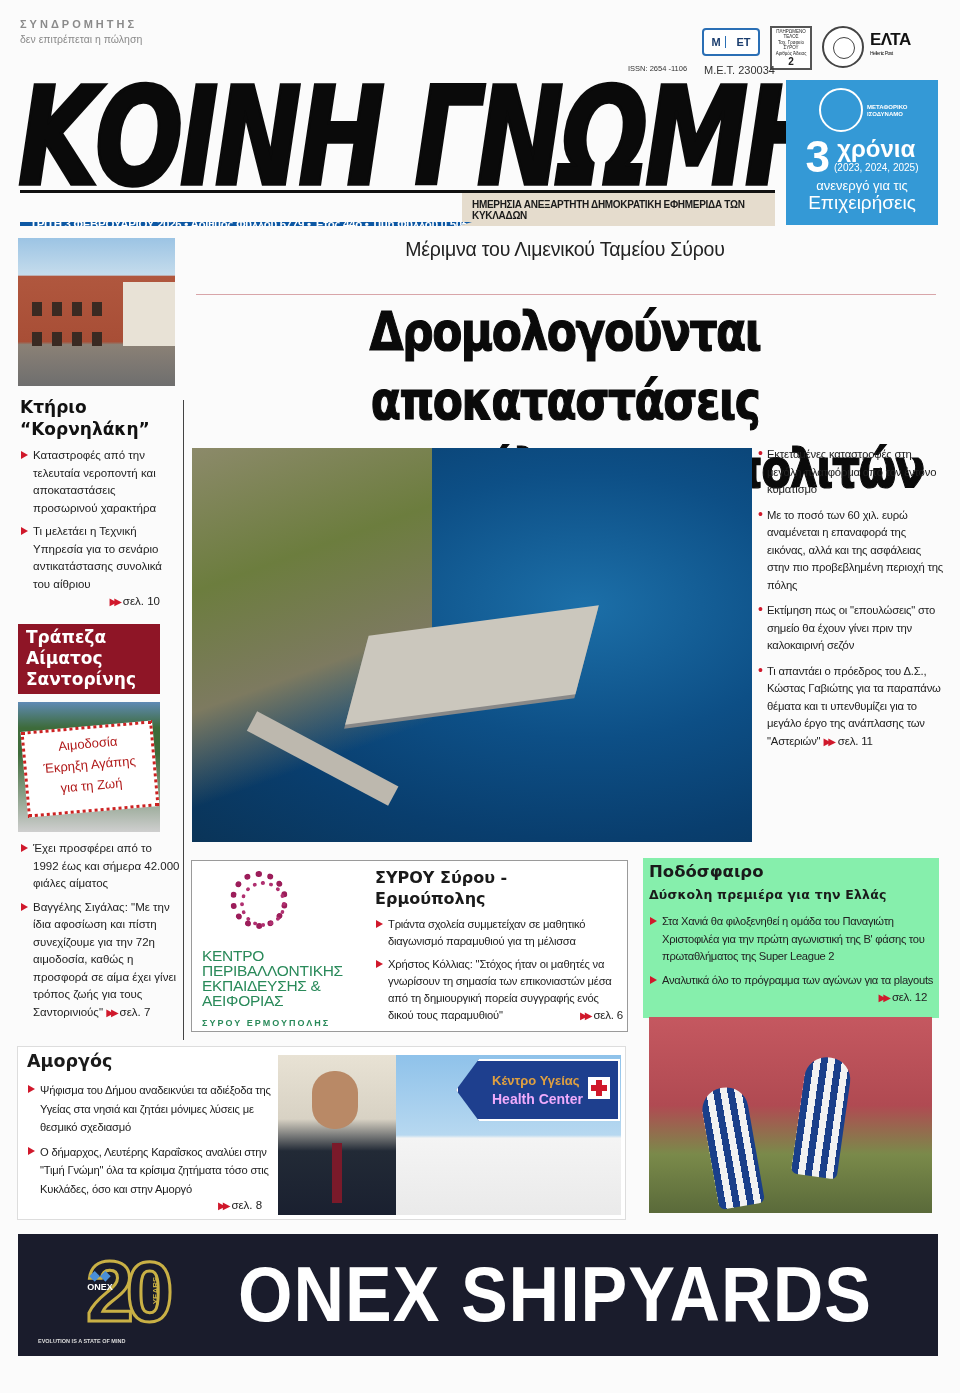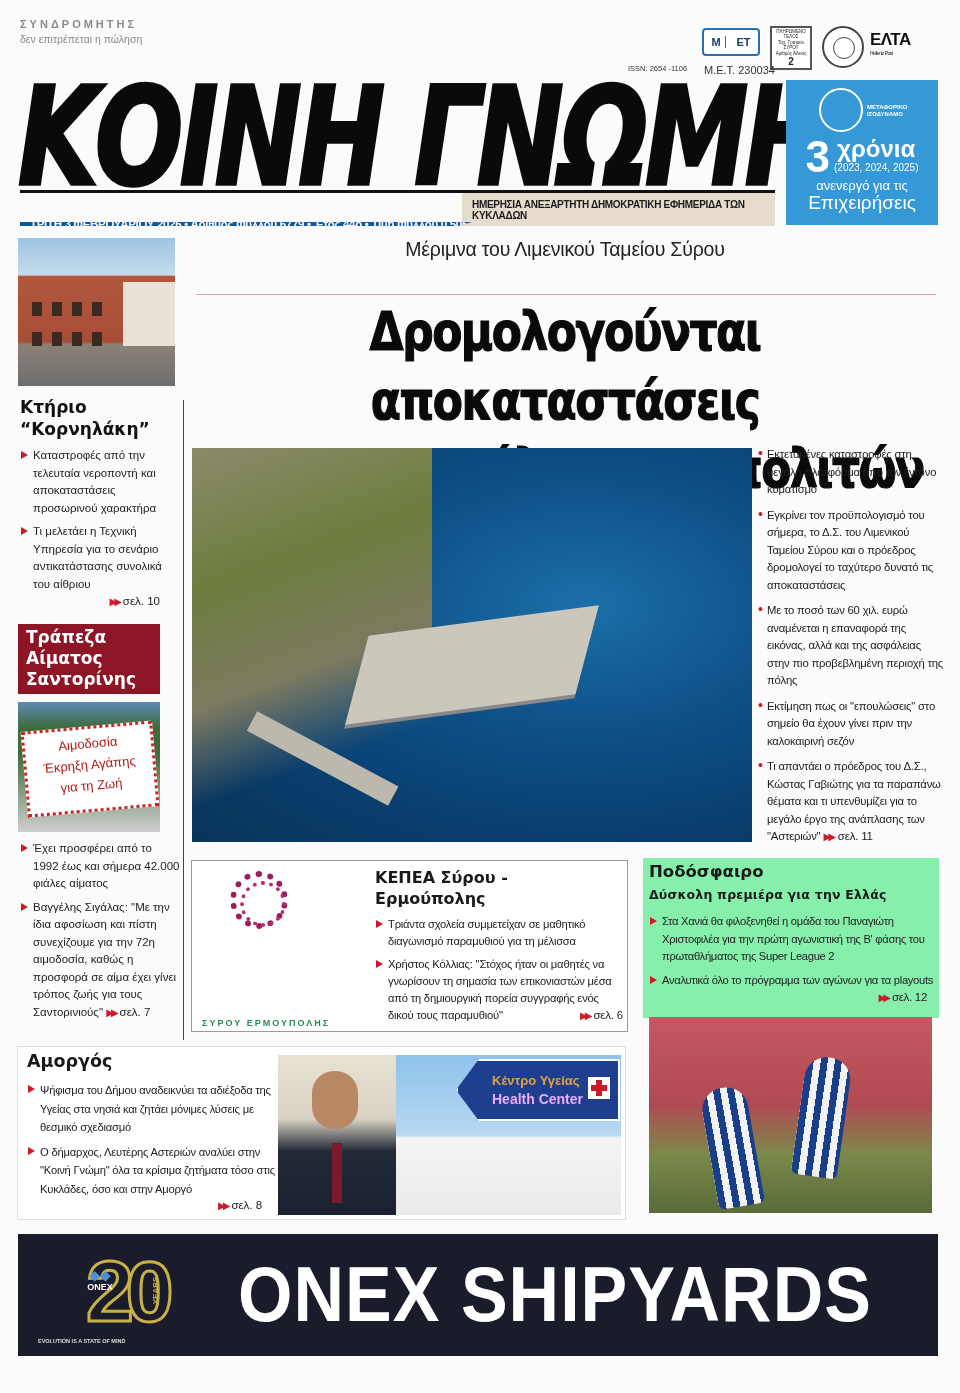"Εγκρίνει τον προϋπολογισμό του σήμερα," li { html: <li>Εγκρίνει τον προϋπολογισμό του σήμερα, το Δ.Σ. του Λιμενικού Ταμείου Σύρου και ο πρόεδρος δρομολογεί το ταχύτερο δυνατό τις αποκαταστάσεις</li> -> none }
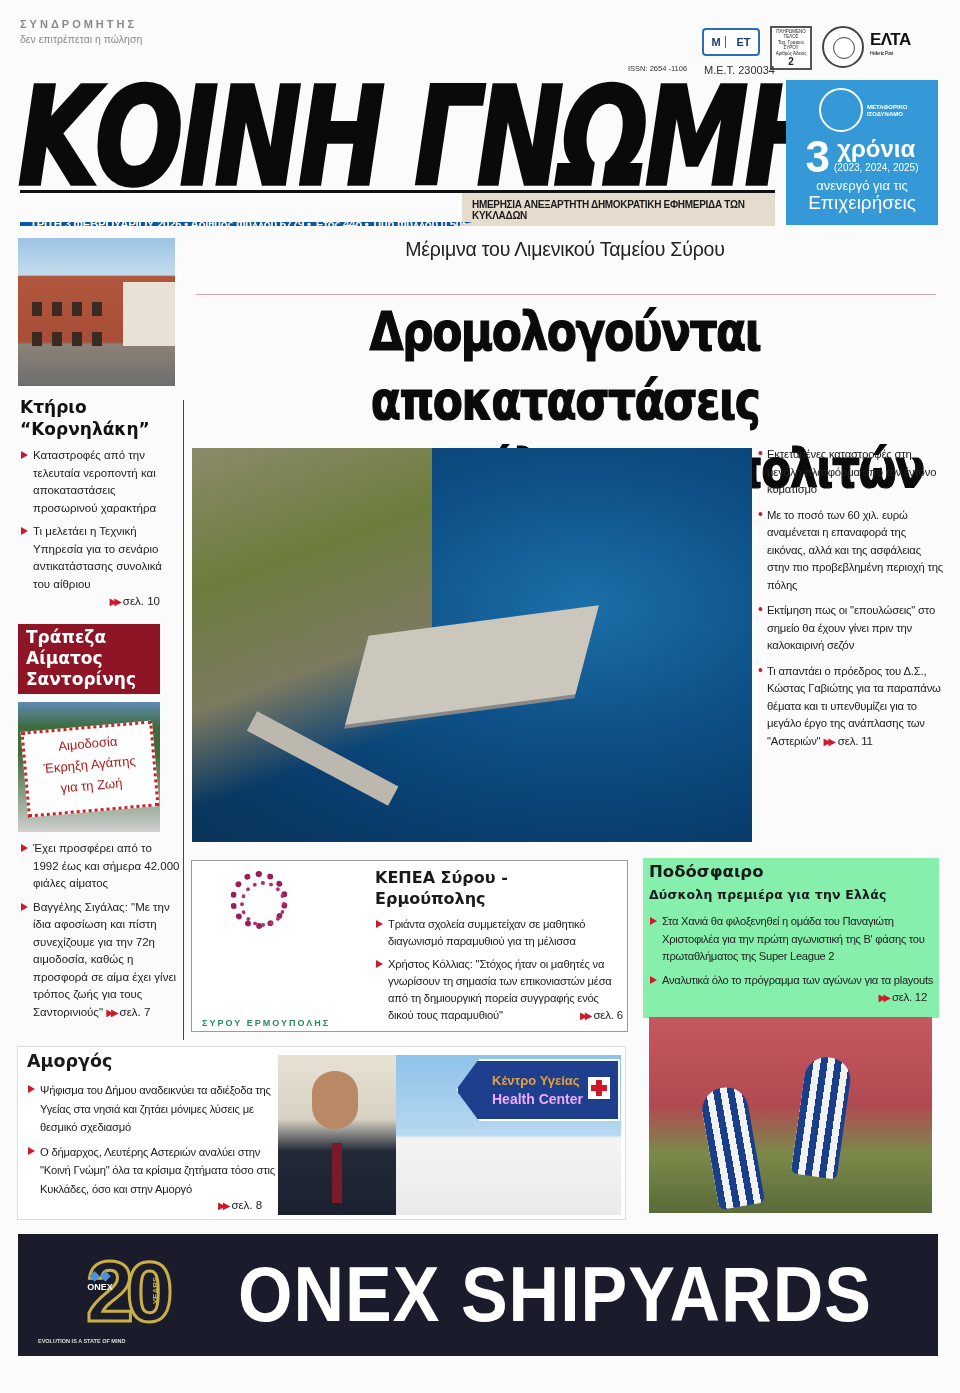"ΚΕΠΕΑ Σύρου -" div { text: ΚΕΠΕΑ -> ΣΥΡΟΥ }
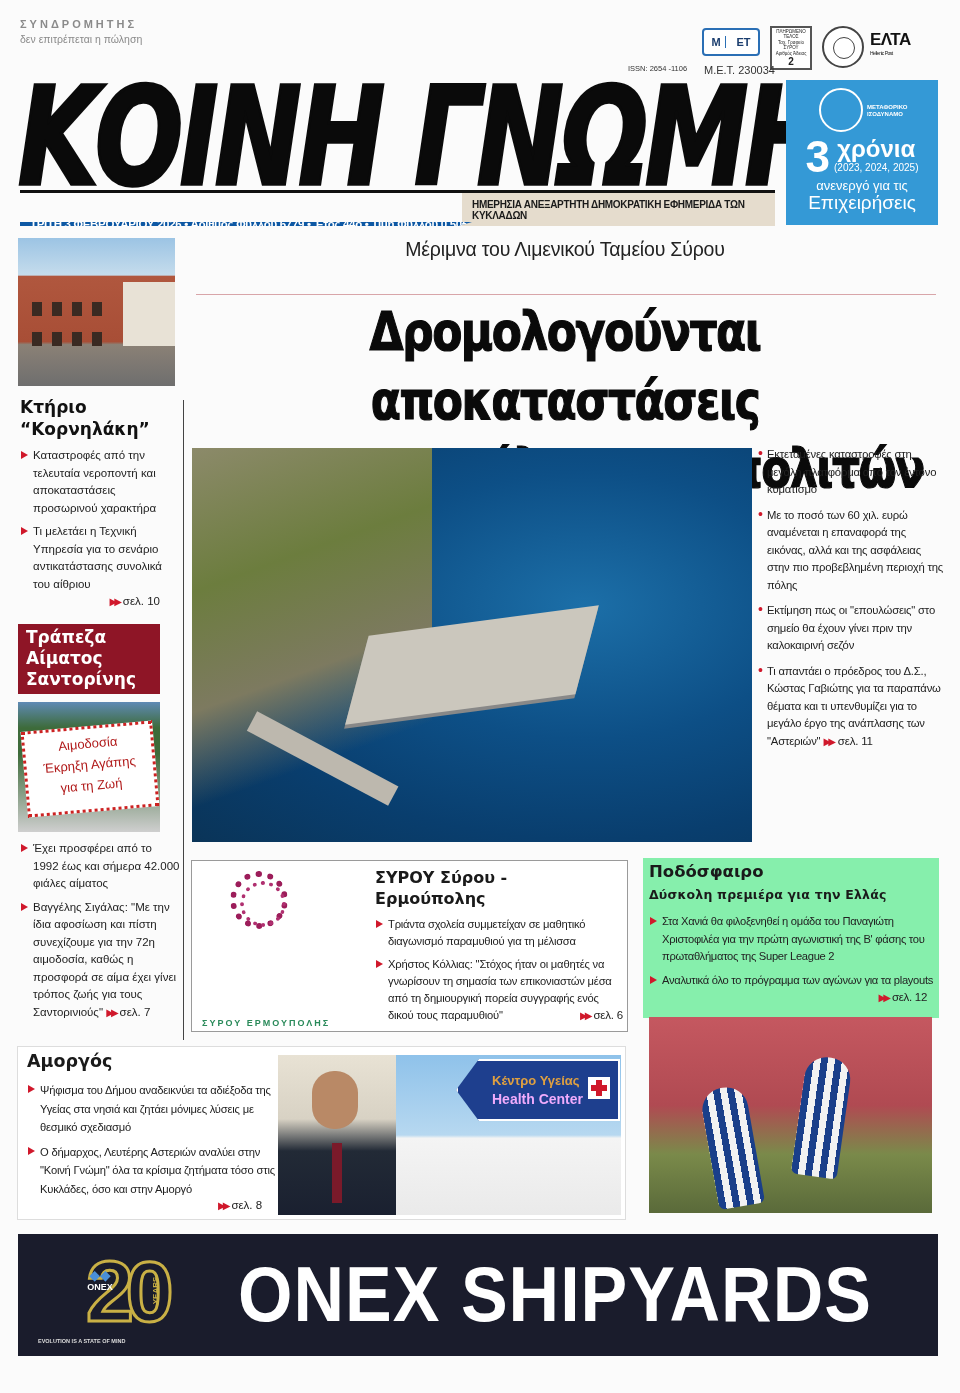"ΚΕΝΤΡΟ" div.kepea-org { html: none -> <div> <div>ΚΕΝΤΡΟ</div> <div>ΠΕΡΙΒΑΛΛΟΝΤΙΚΗΣ</div> <div>ΕΚΠΑΙΔΕΥΣΗΣ &amp;</div> <div>ΑΕΙΦΟΡΙΑΣ</div> </div> }
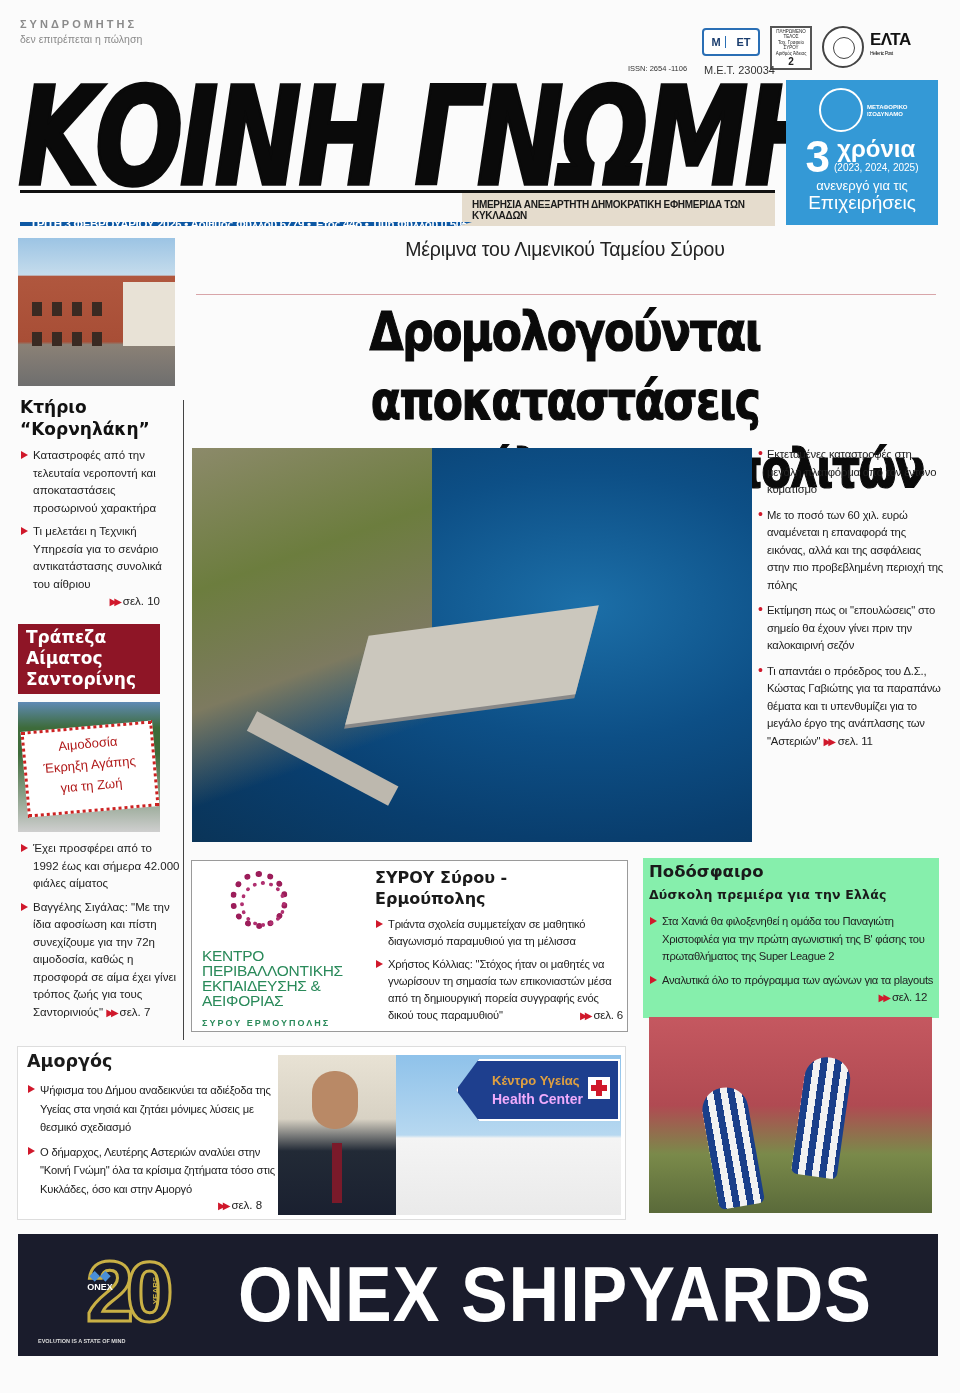"Ο δήμαρχος, Λευτέρης Αστεριών αναλύει" li { text: Αστεριών αναλύει στην "Κοινή -> Καραΐσκος αναλύει στην "Τιμή }
